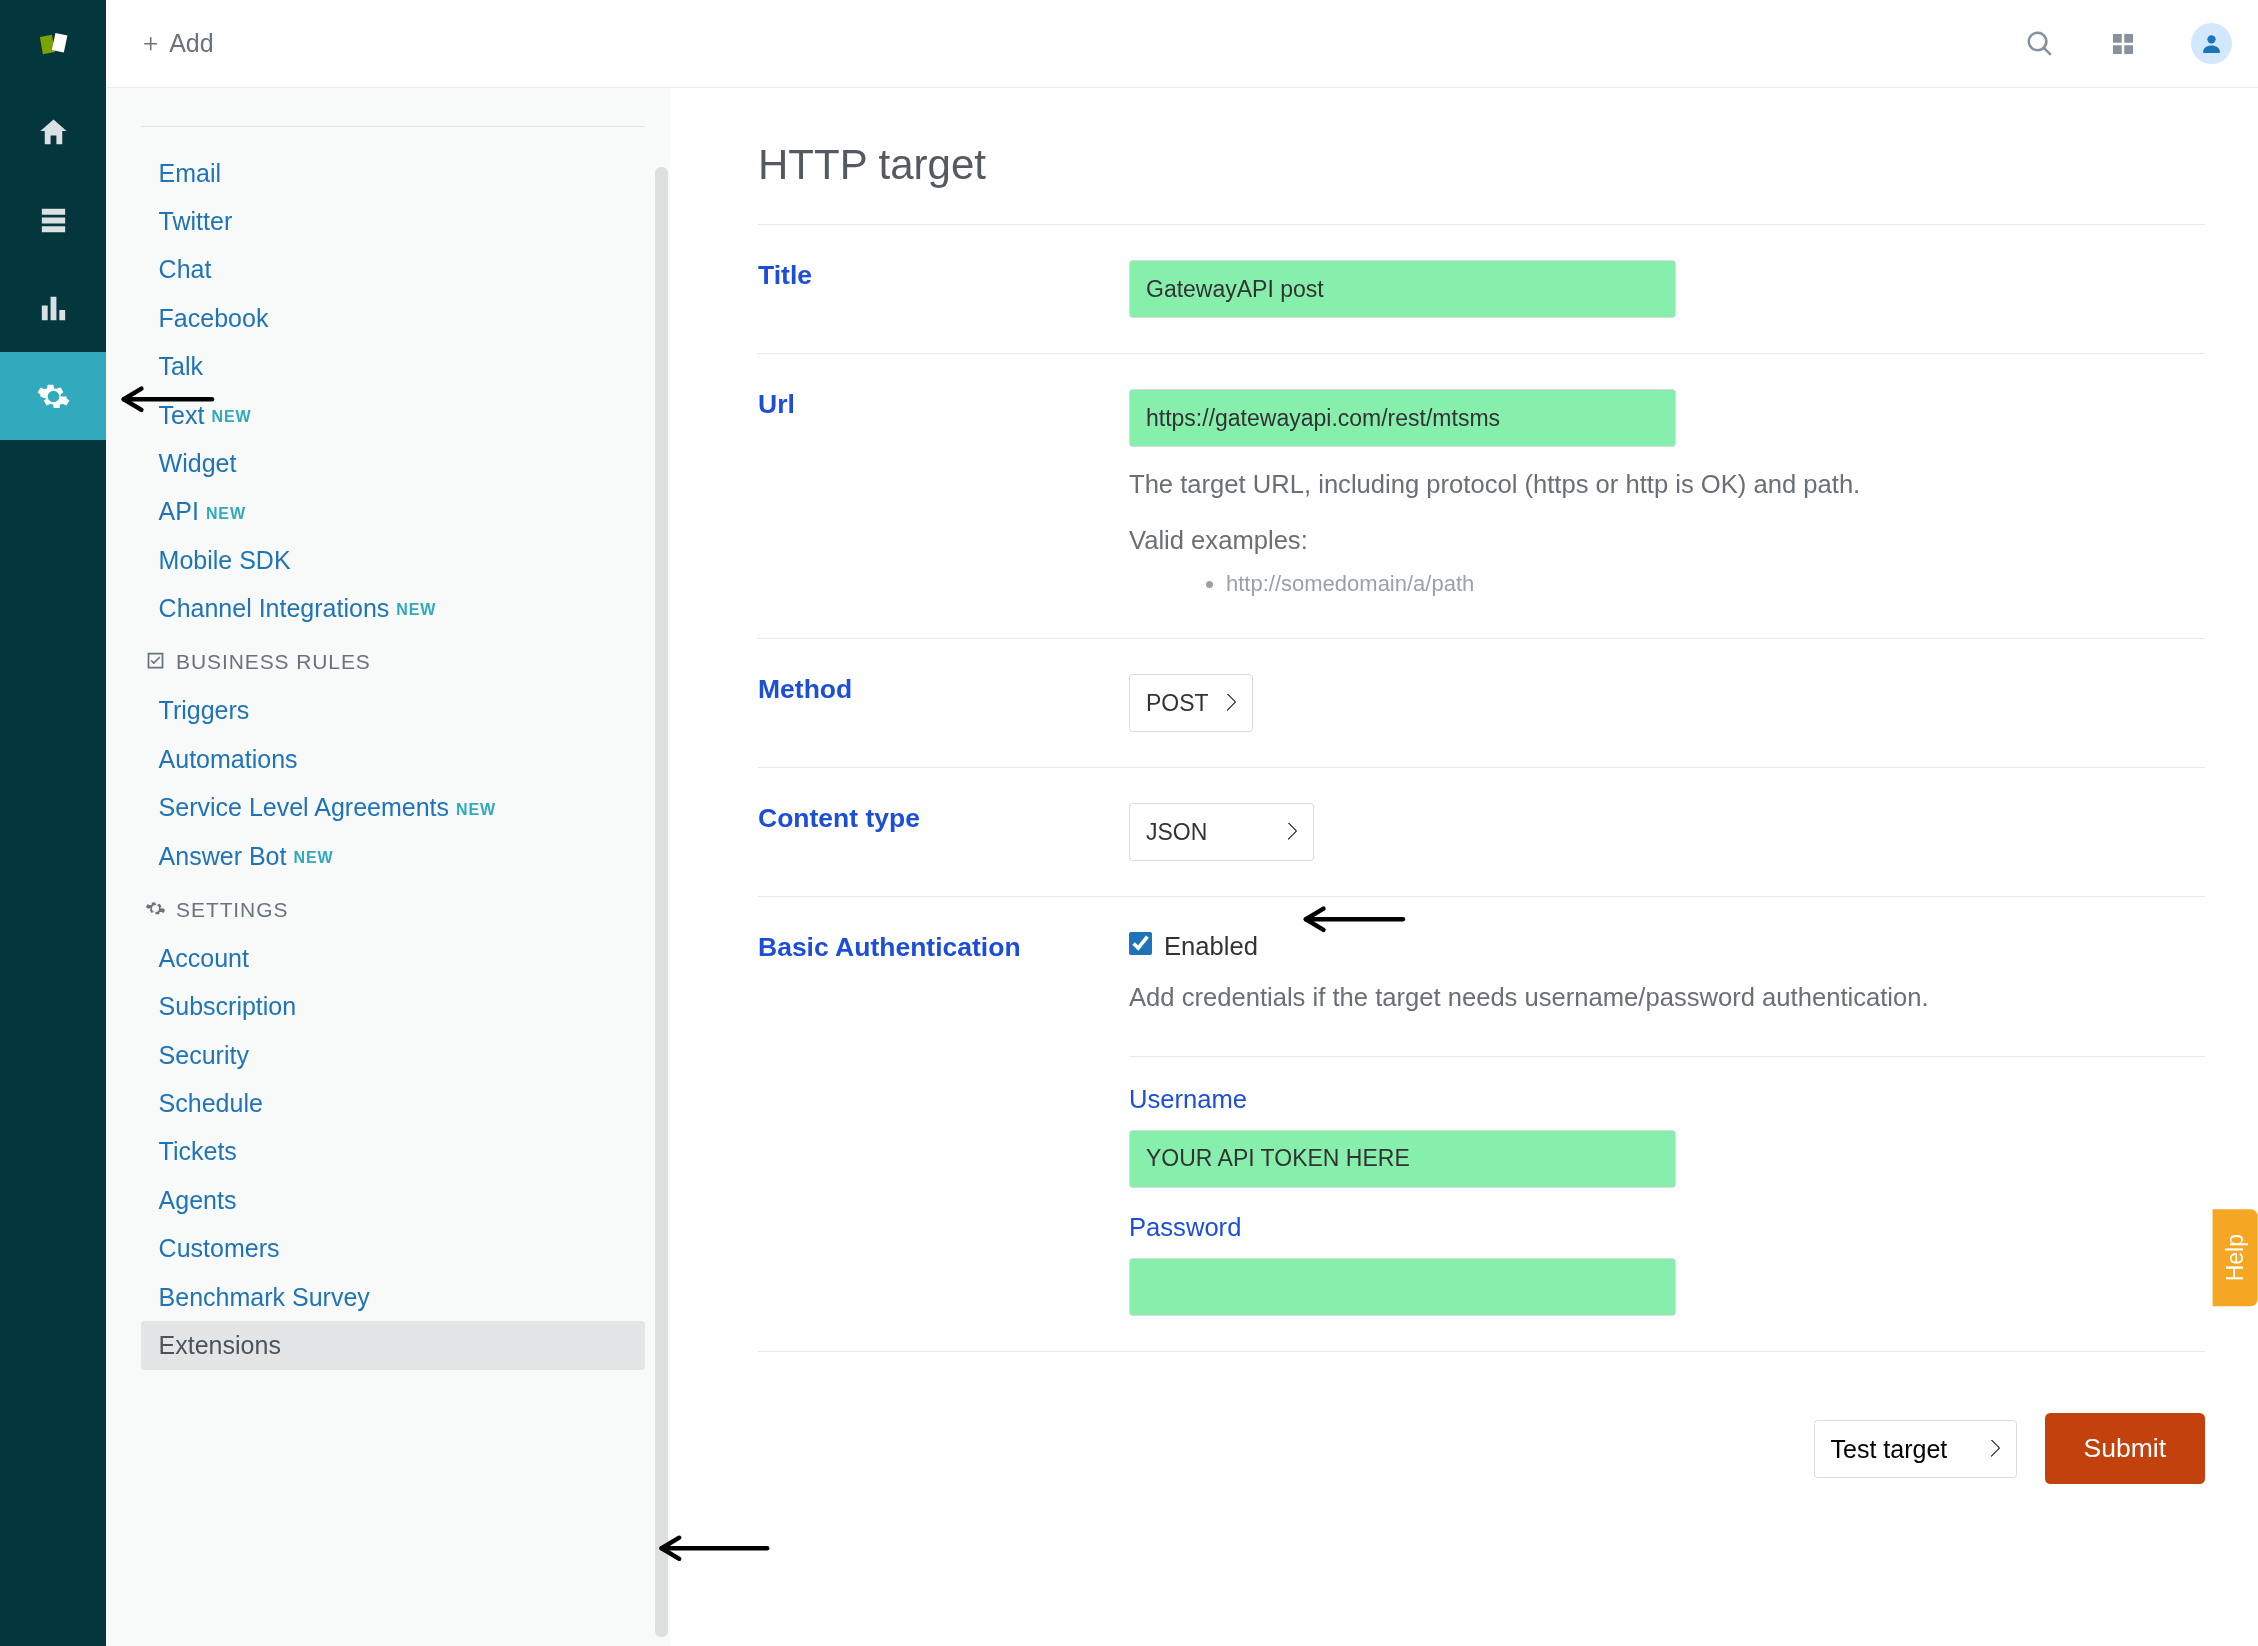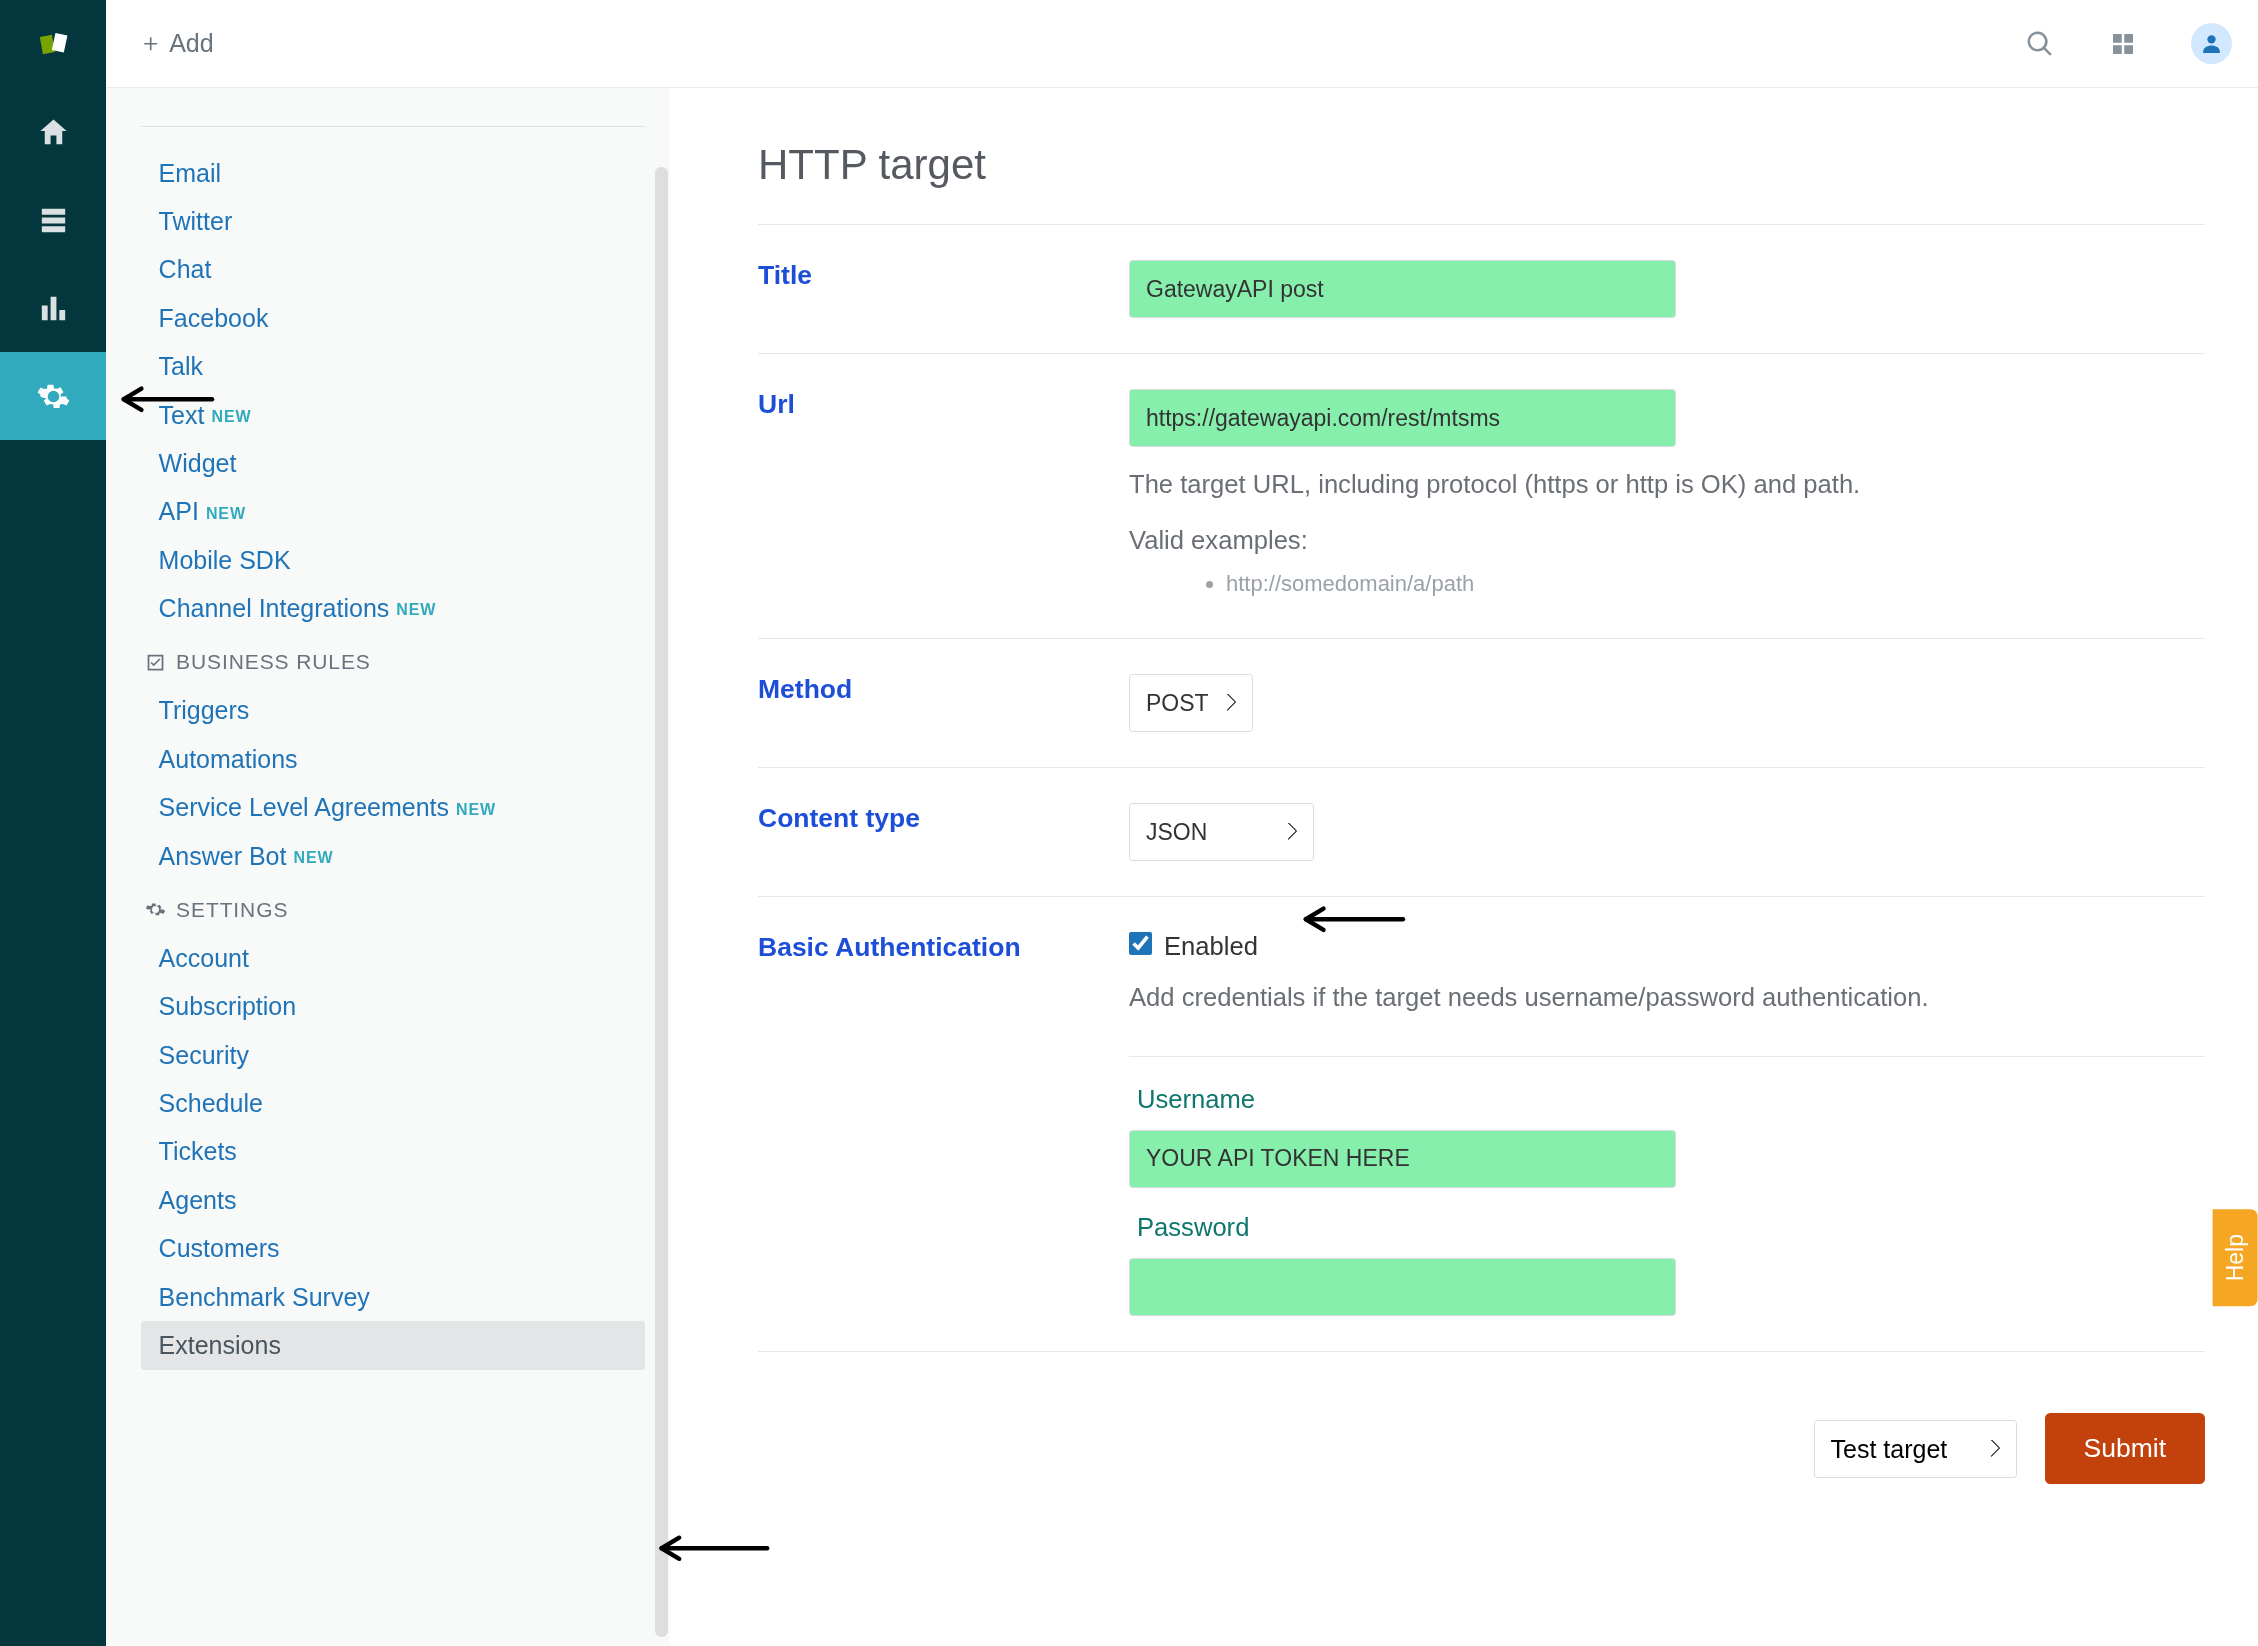"BUSINESS RULES" .section-head { align-items: center -> none }
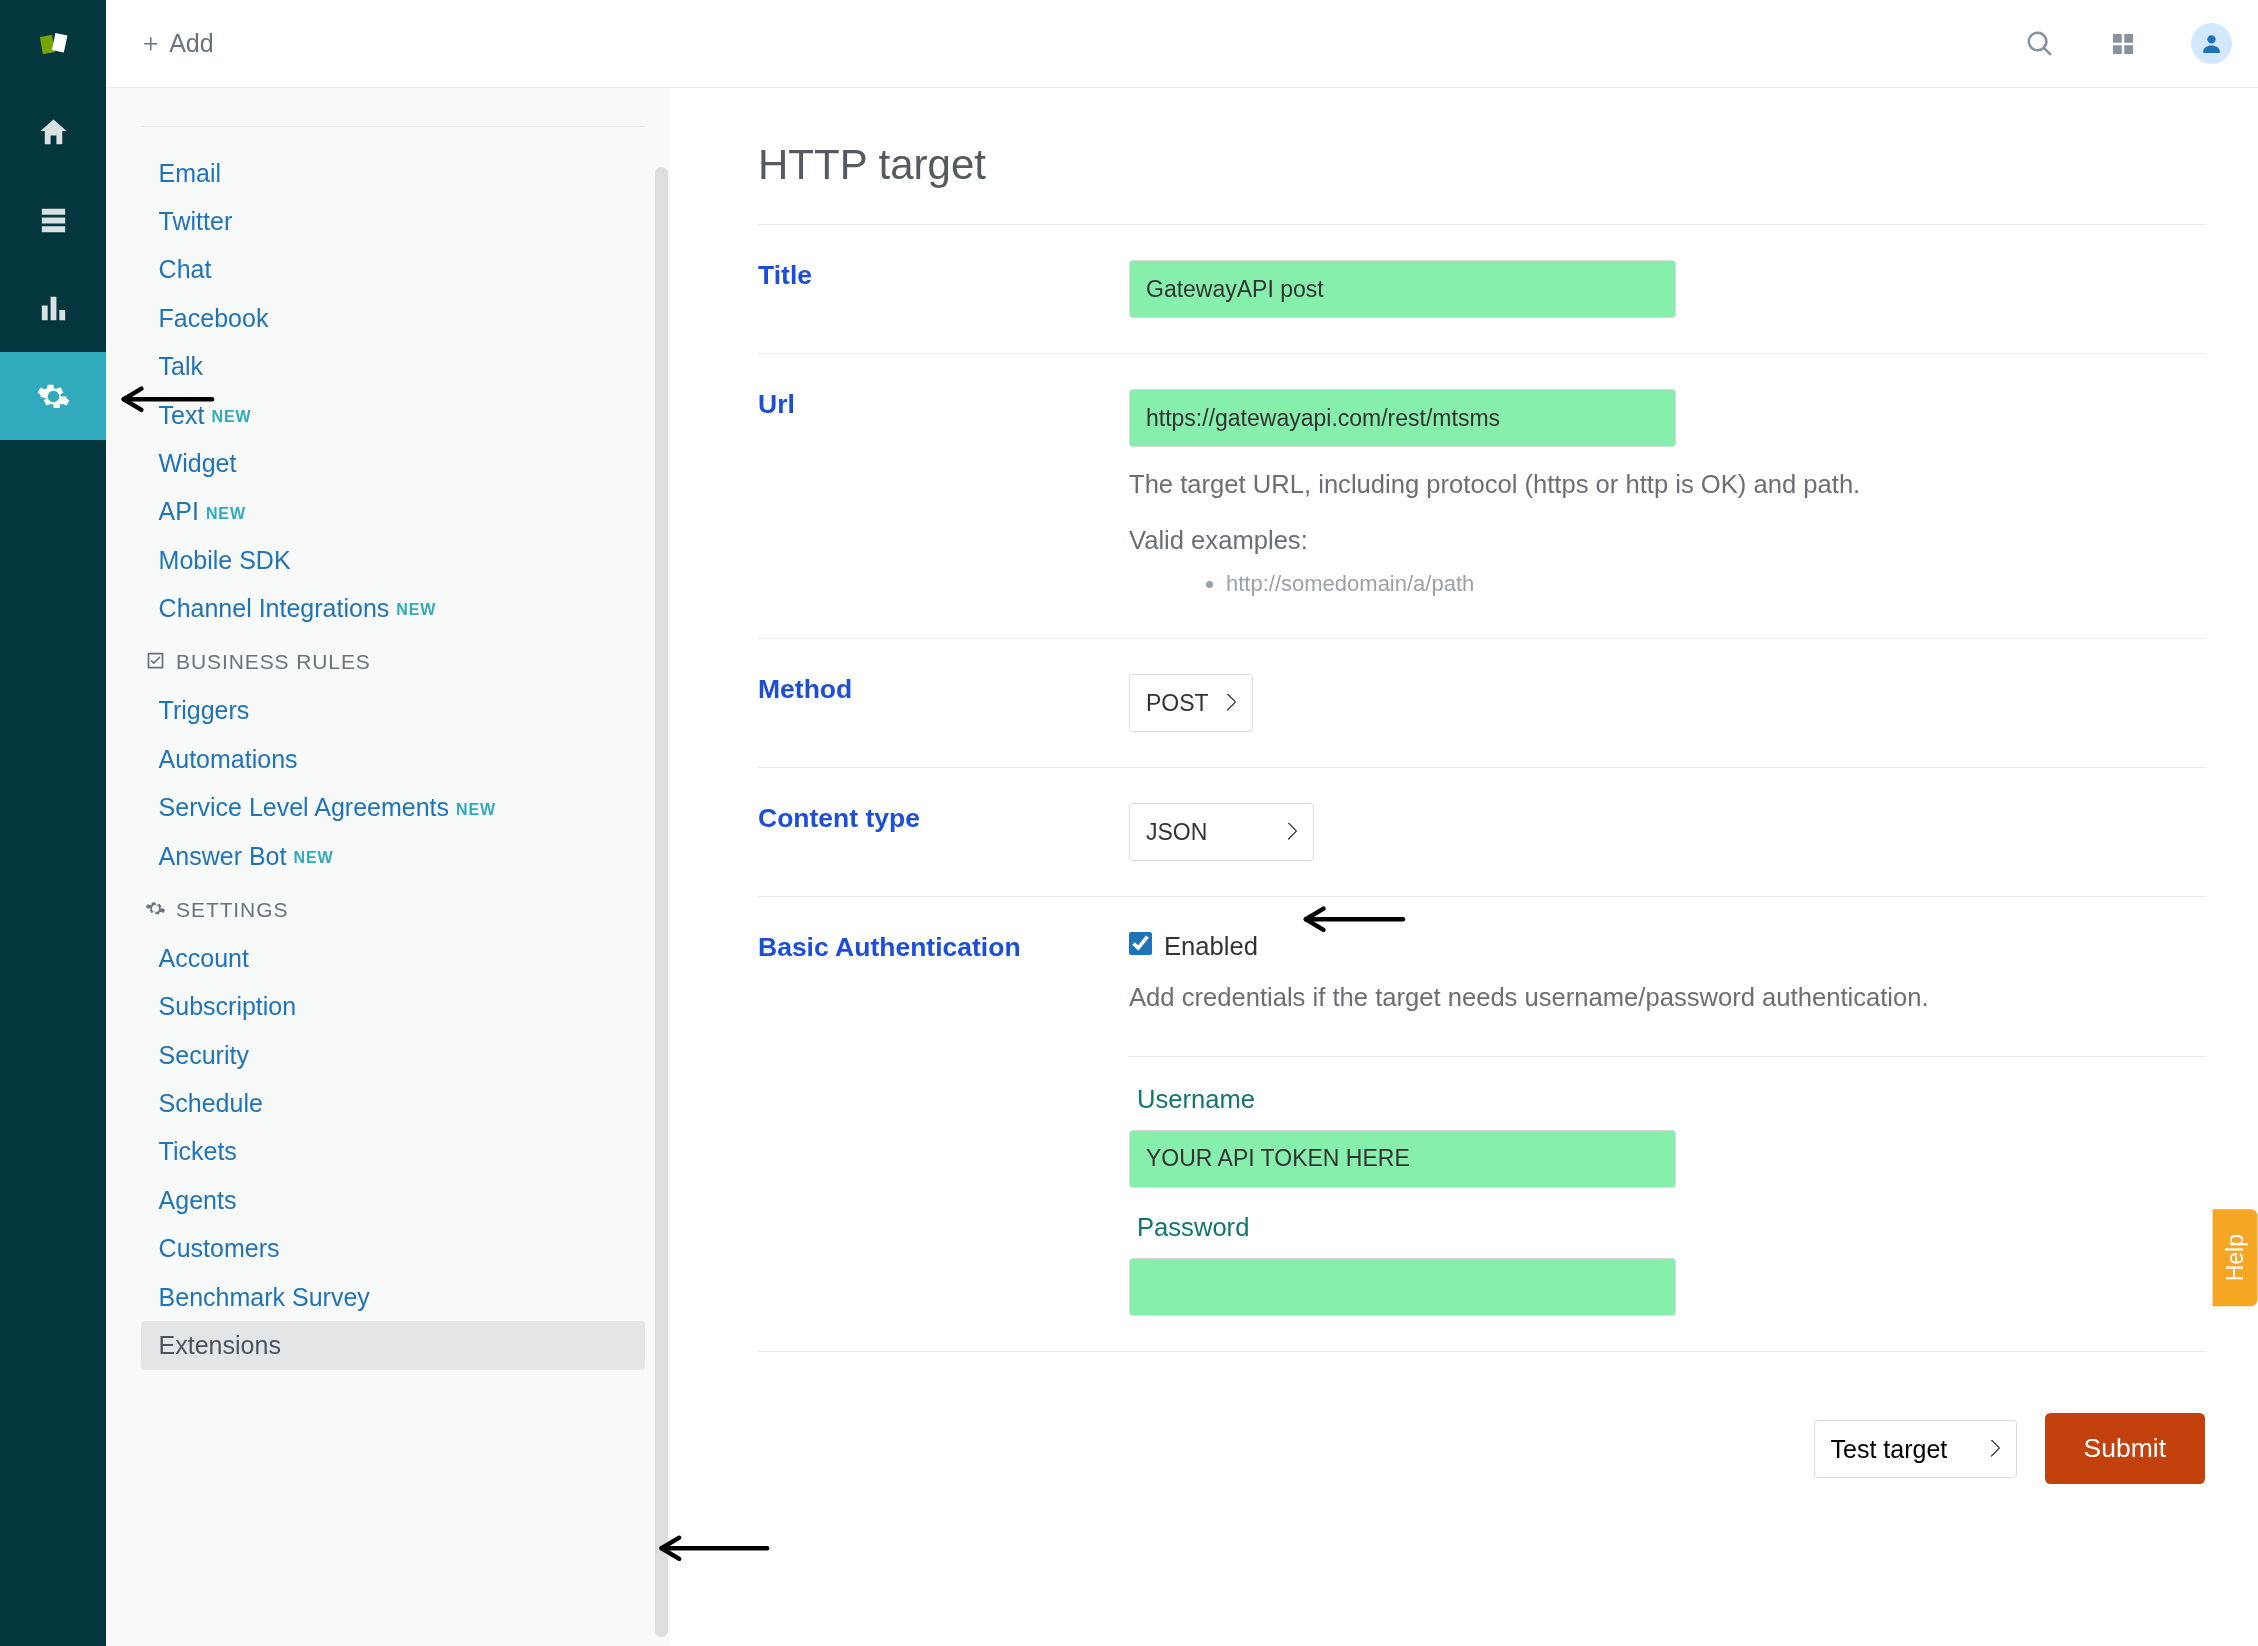"Username" .sub-label { color: #0f766e -> #1d4ed8; margin: 25px 0 16px 8px -> 25px 0 16px 0 }
